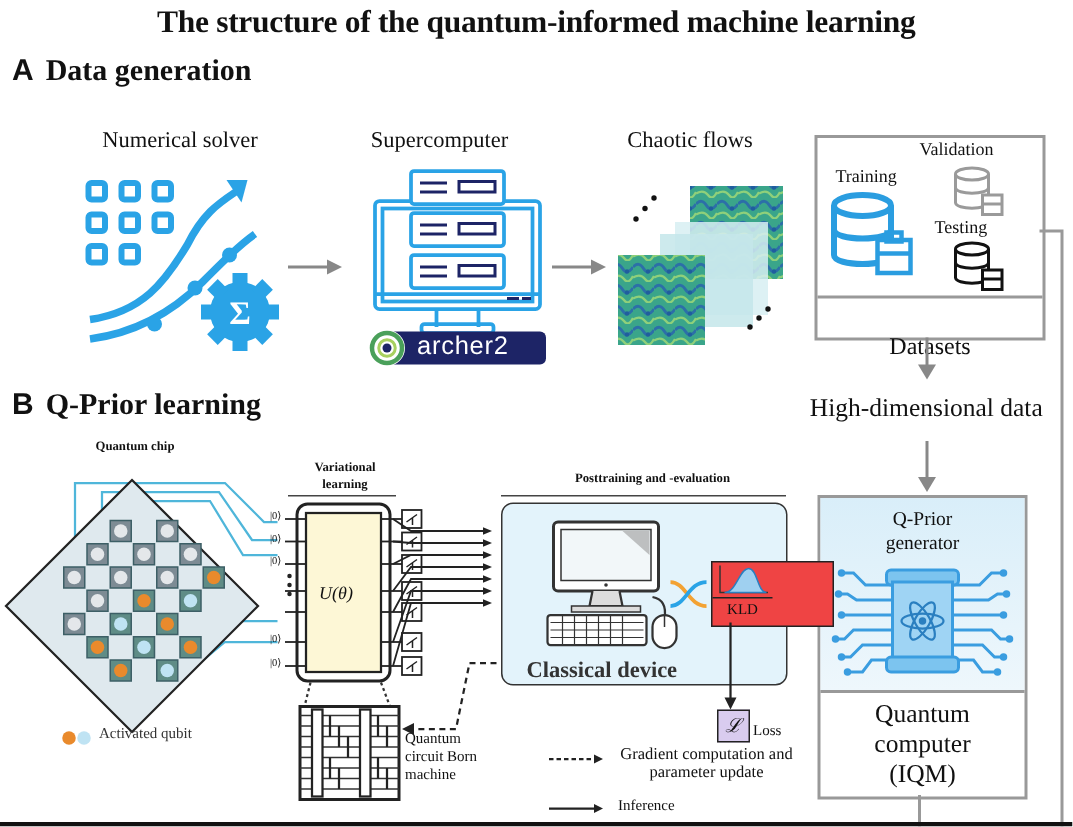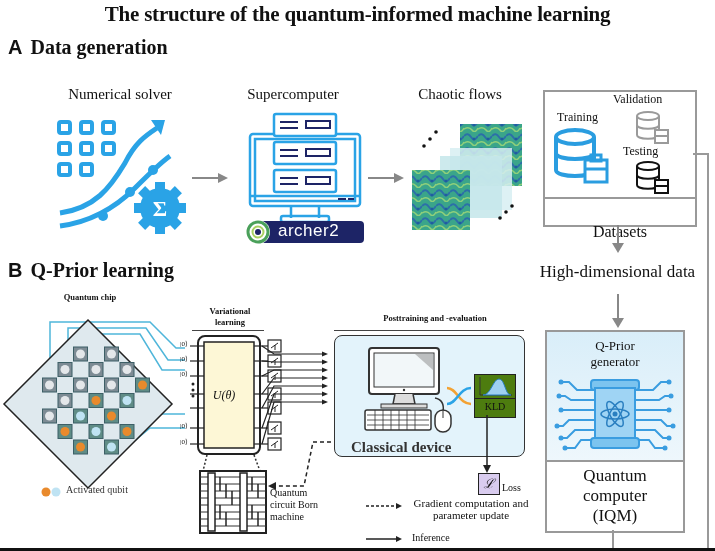"KLD" div.abs { background: #4d7c0f -> #ef4444; padding-left: none -> 40px }
